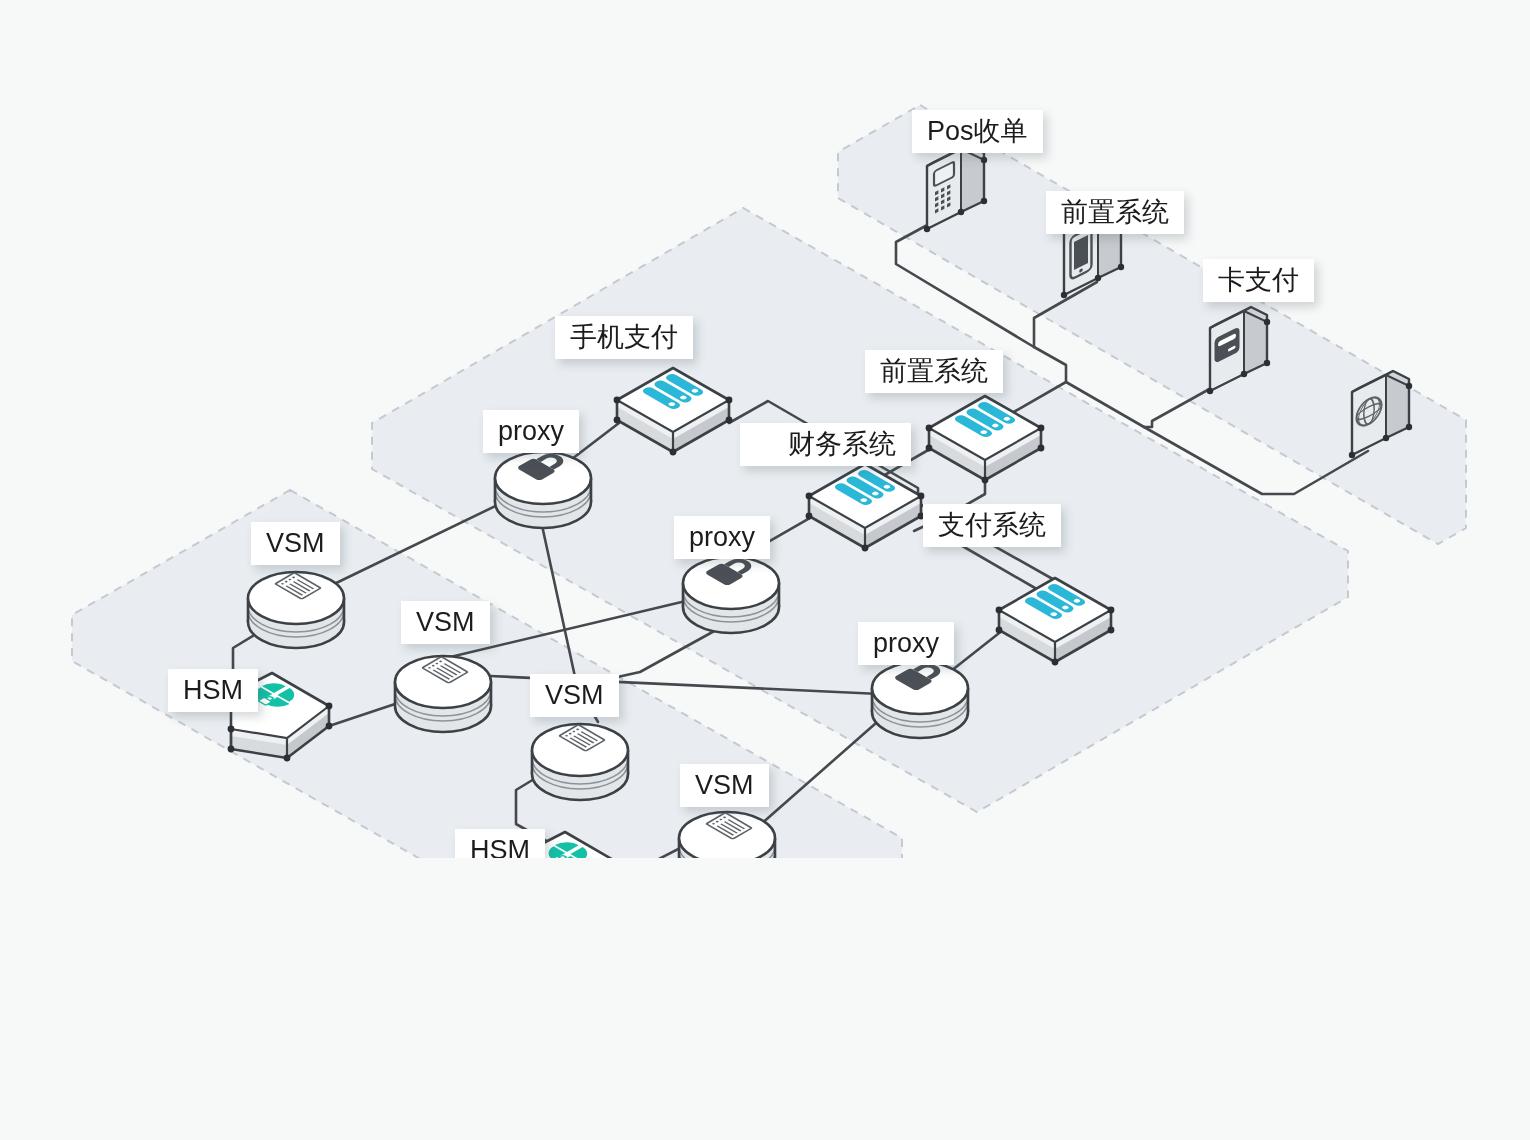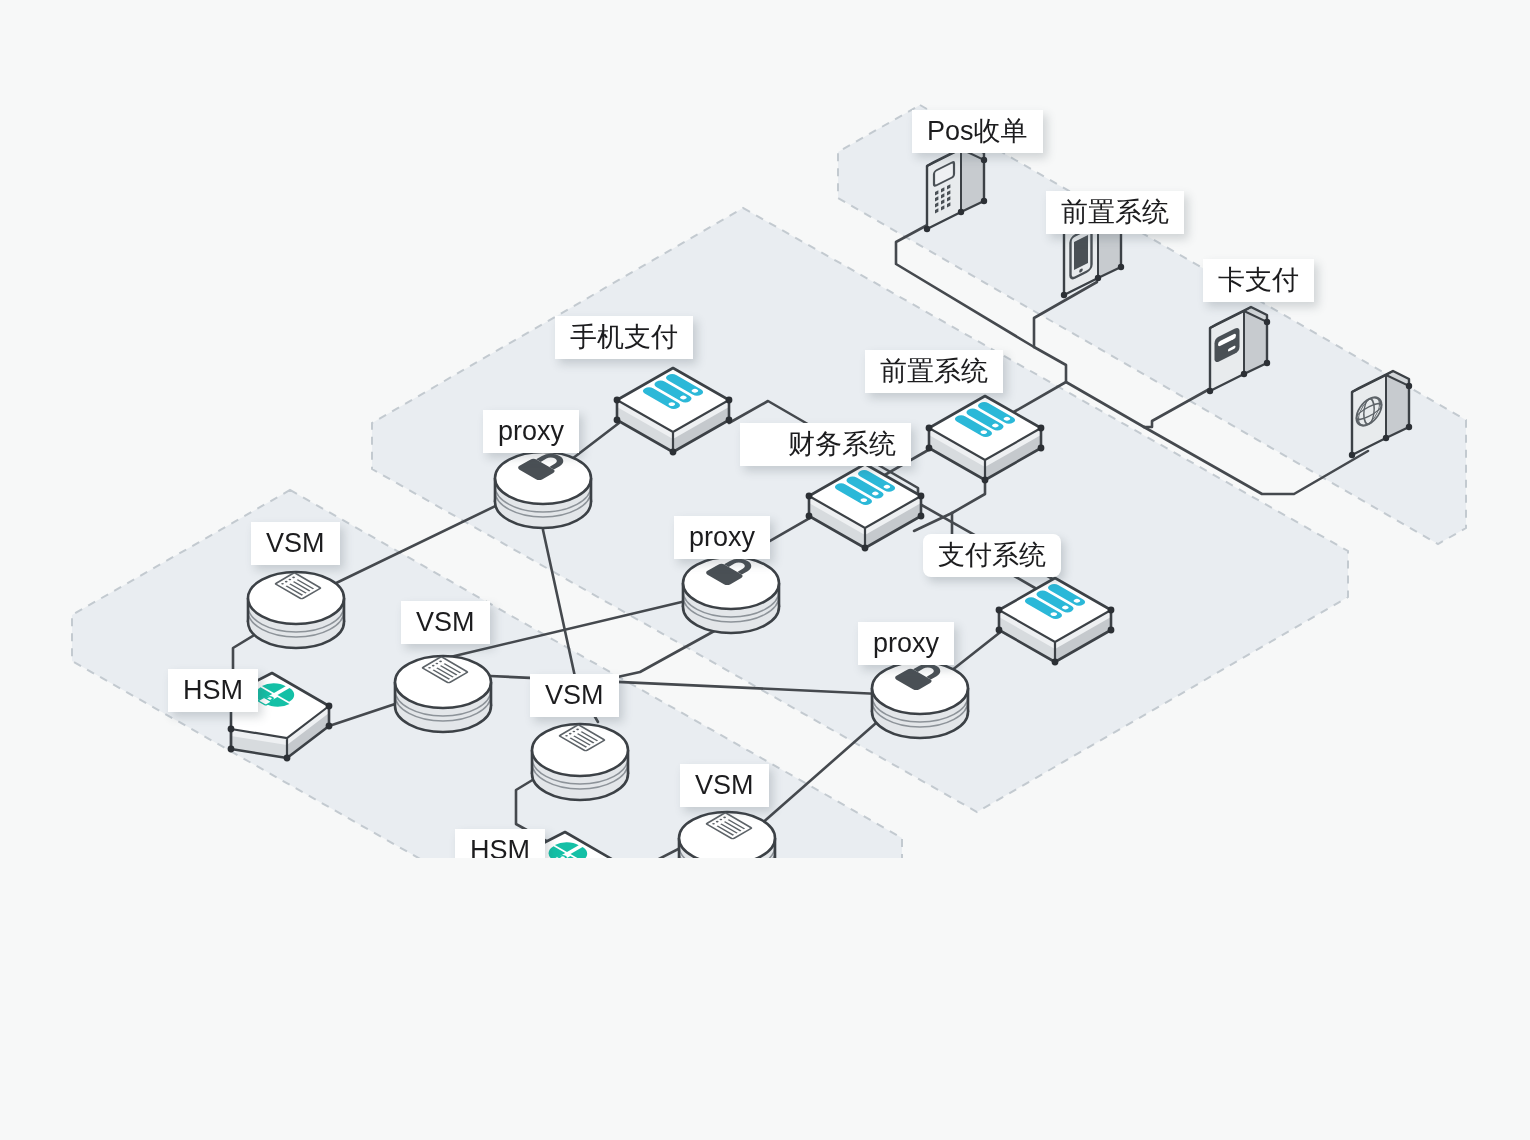"支付系统" div.node-label { border-radius: 8px -> none; top: 534px -> 504px }
